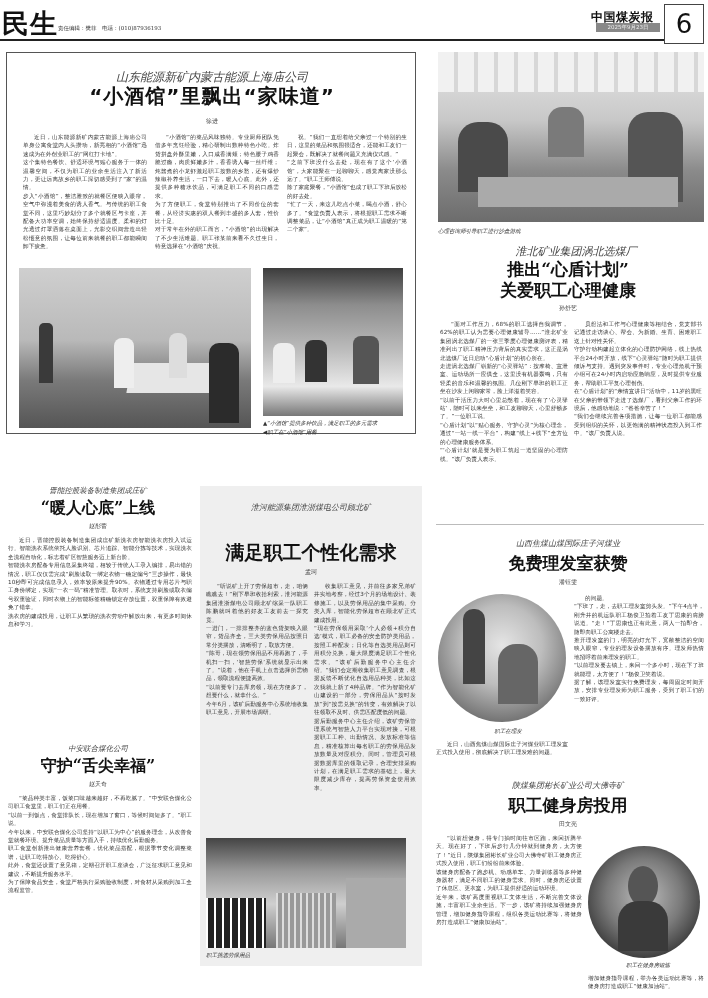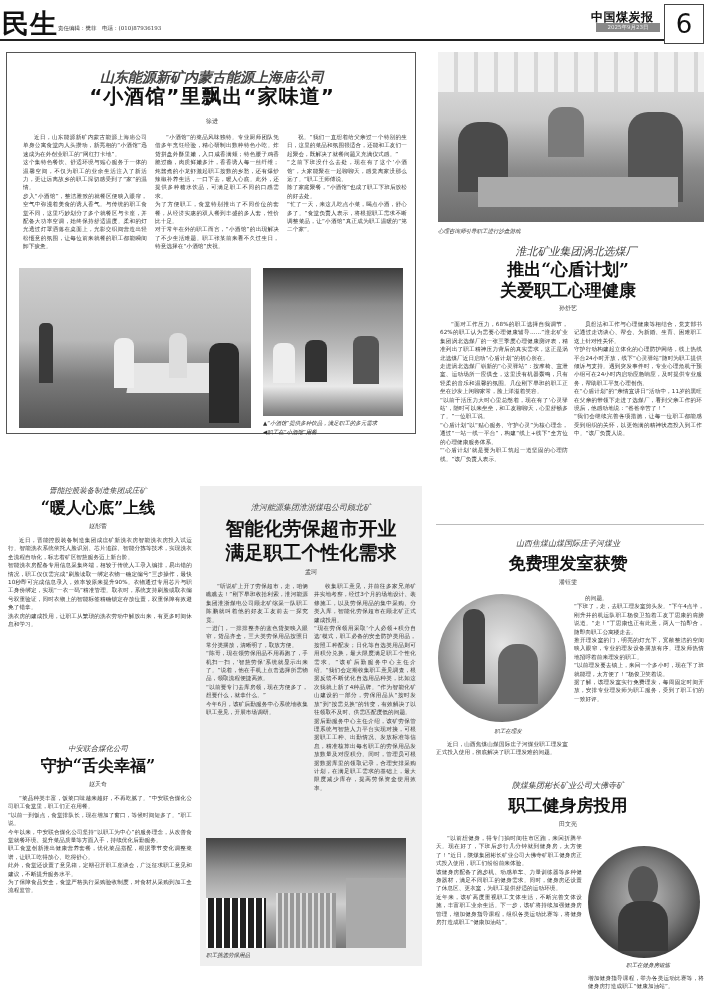"山东能源新矿内蒙古能源上海庙公司" div.abs { font-size: 14px -> 12px; font-weight: bold -> none }
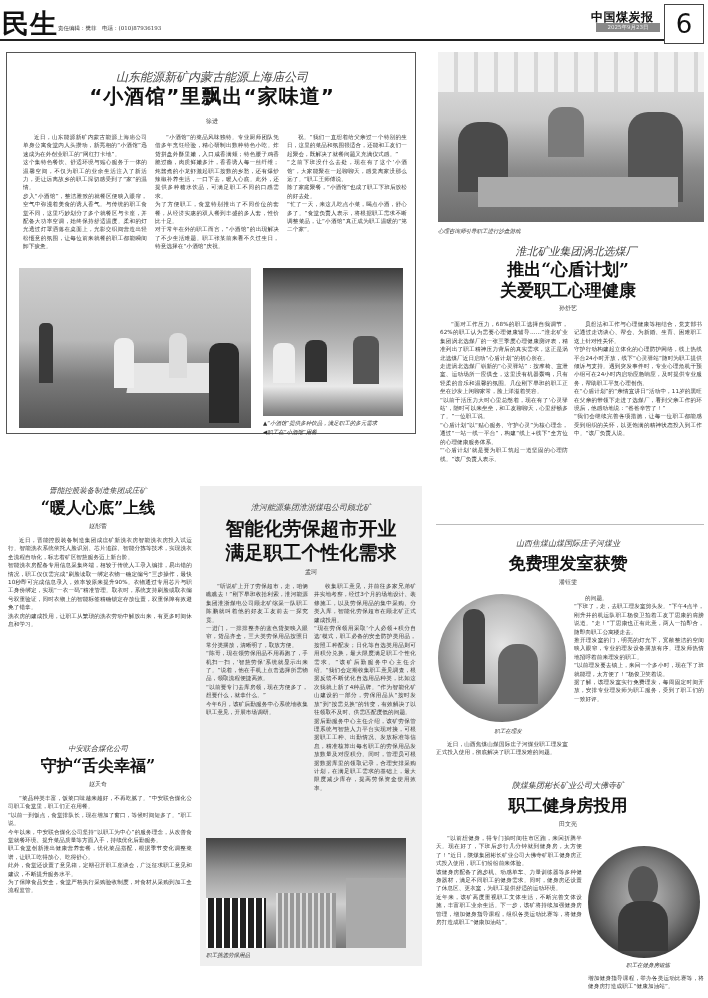"智能化劳保超市开业" div.abs { html: <div>智能化劳保超市开业</div> -> none }
